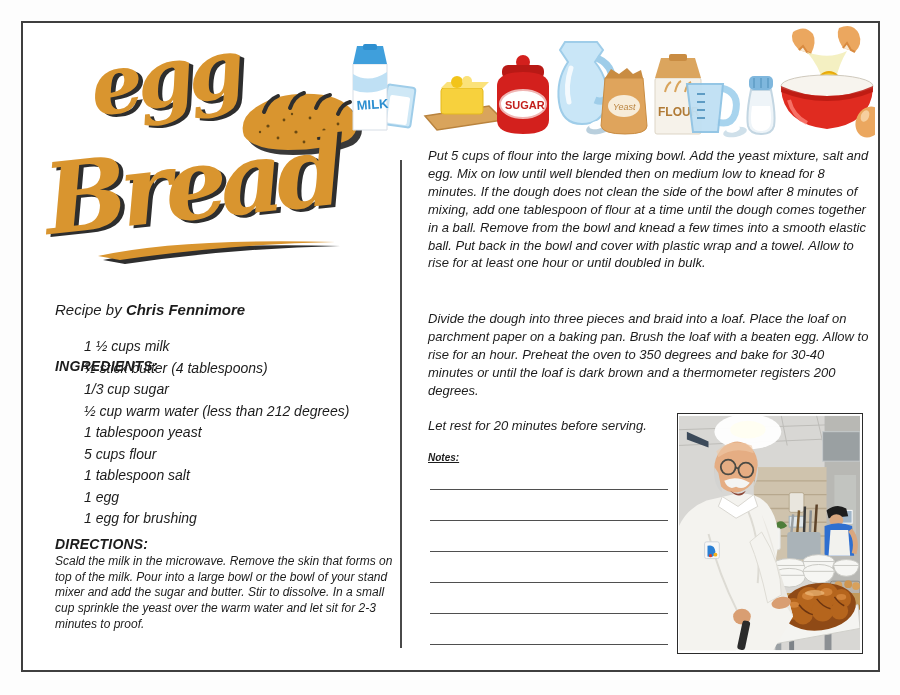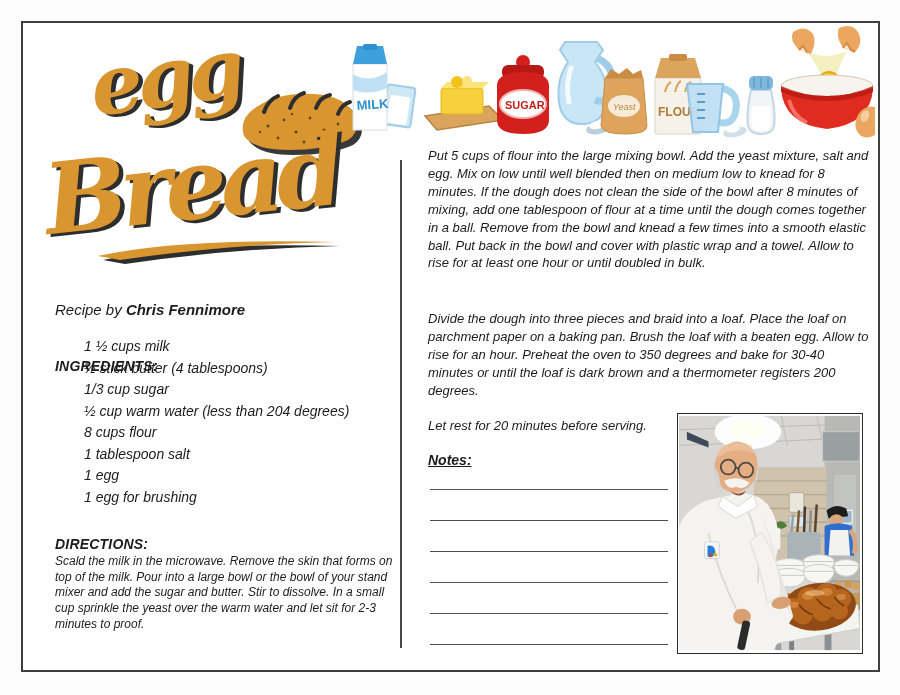"½ cup warm water (less" div.list-item { text: 204 -> 212 }
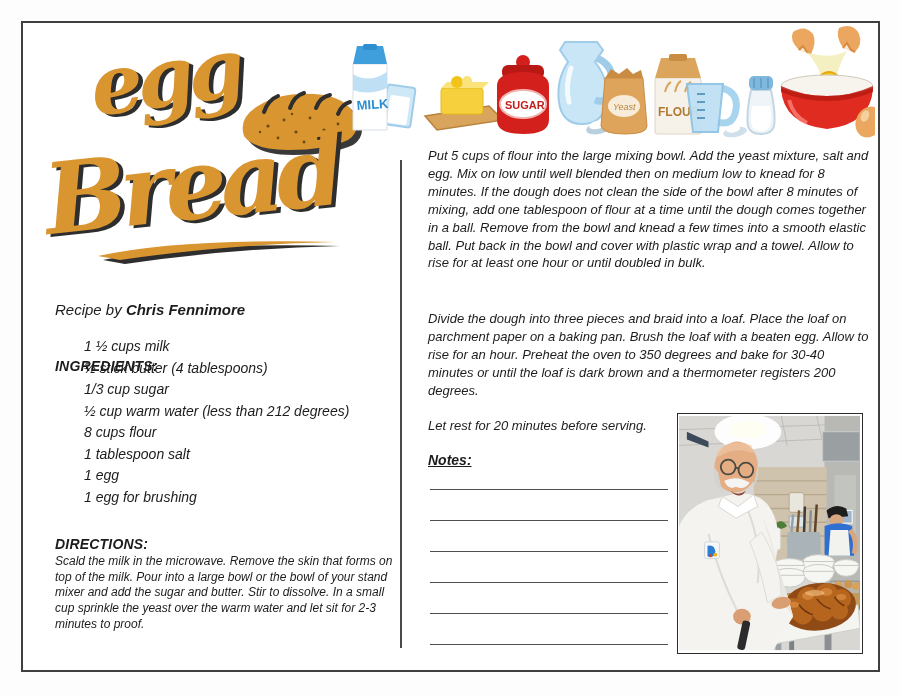"1 tablespoon yeast" div.list-item { html: none -> <div>1 tablespoon yeast</div> }
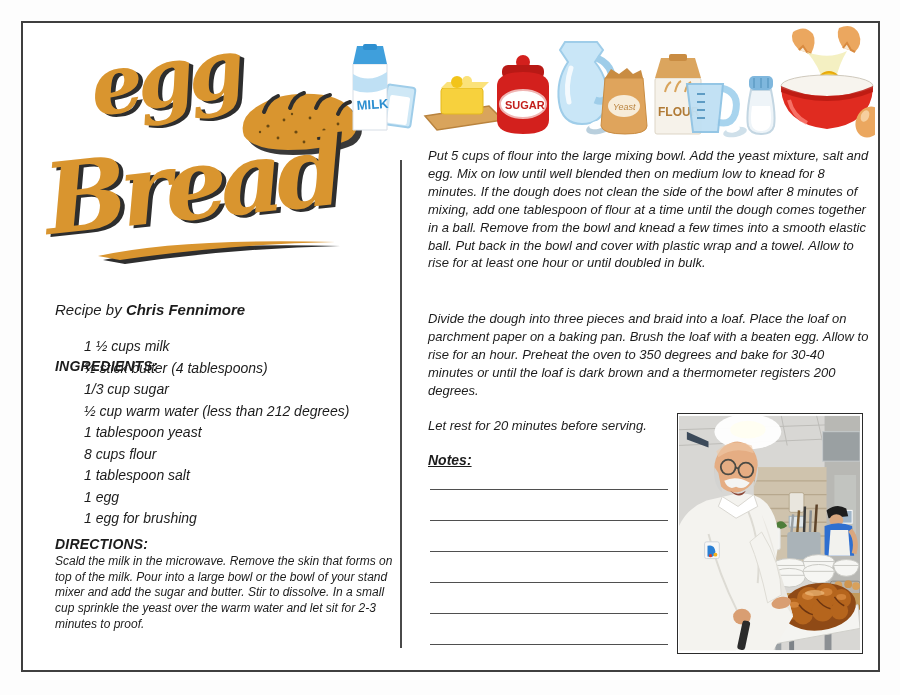"8 cups flour" div.list-item { text: 8 -> 5 }
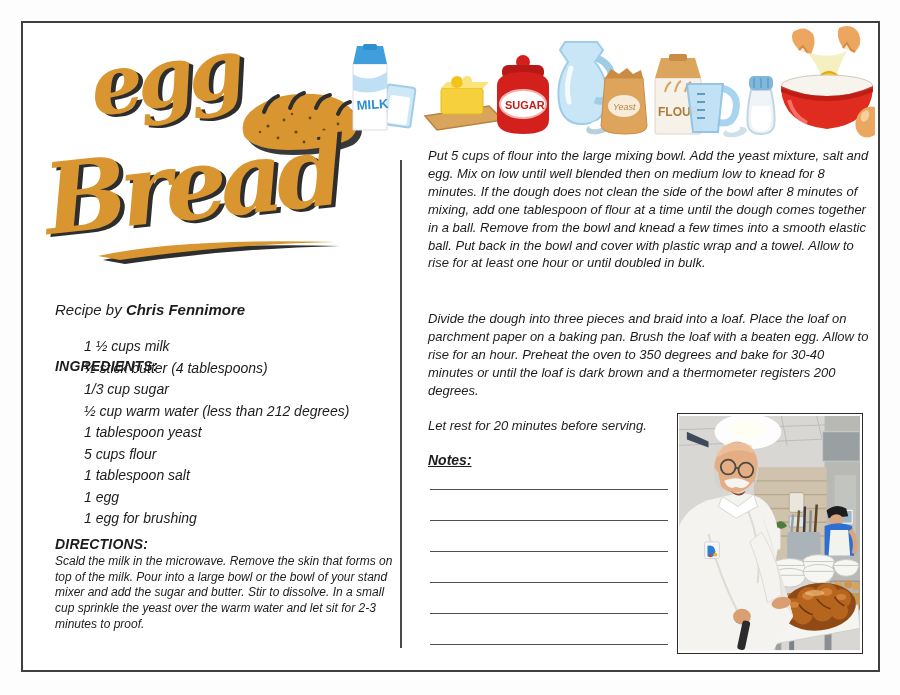"Notes:" .notes-label { font-size: 14px -> 10px }
